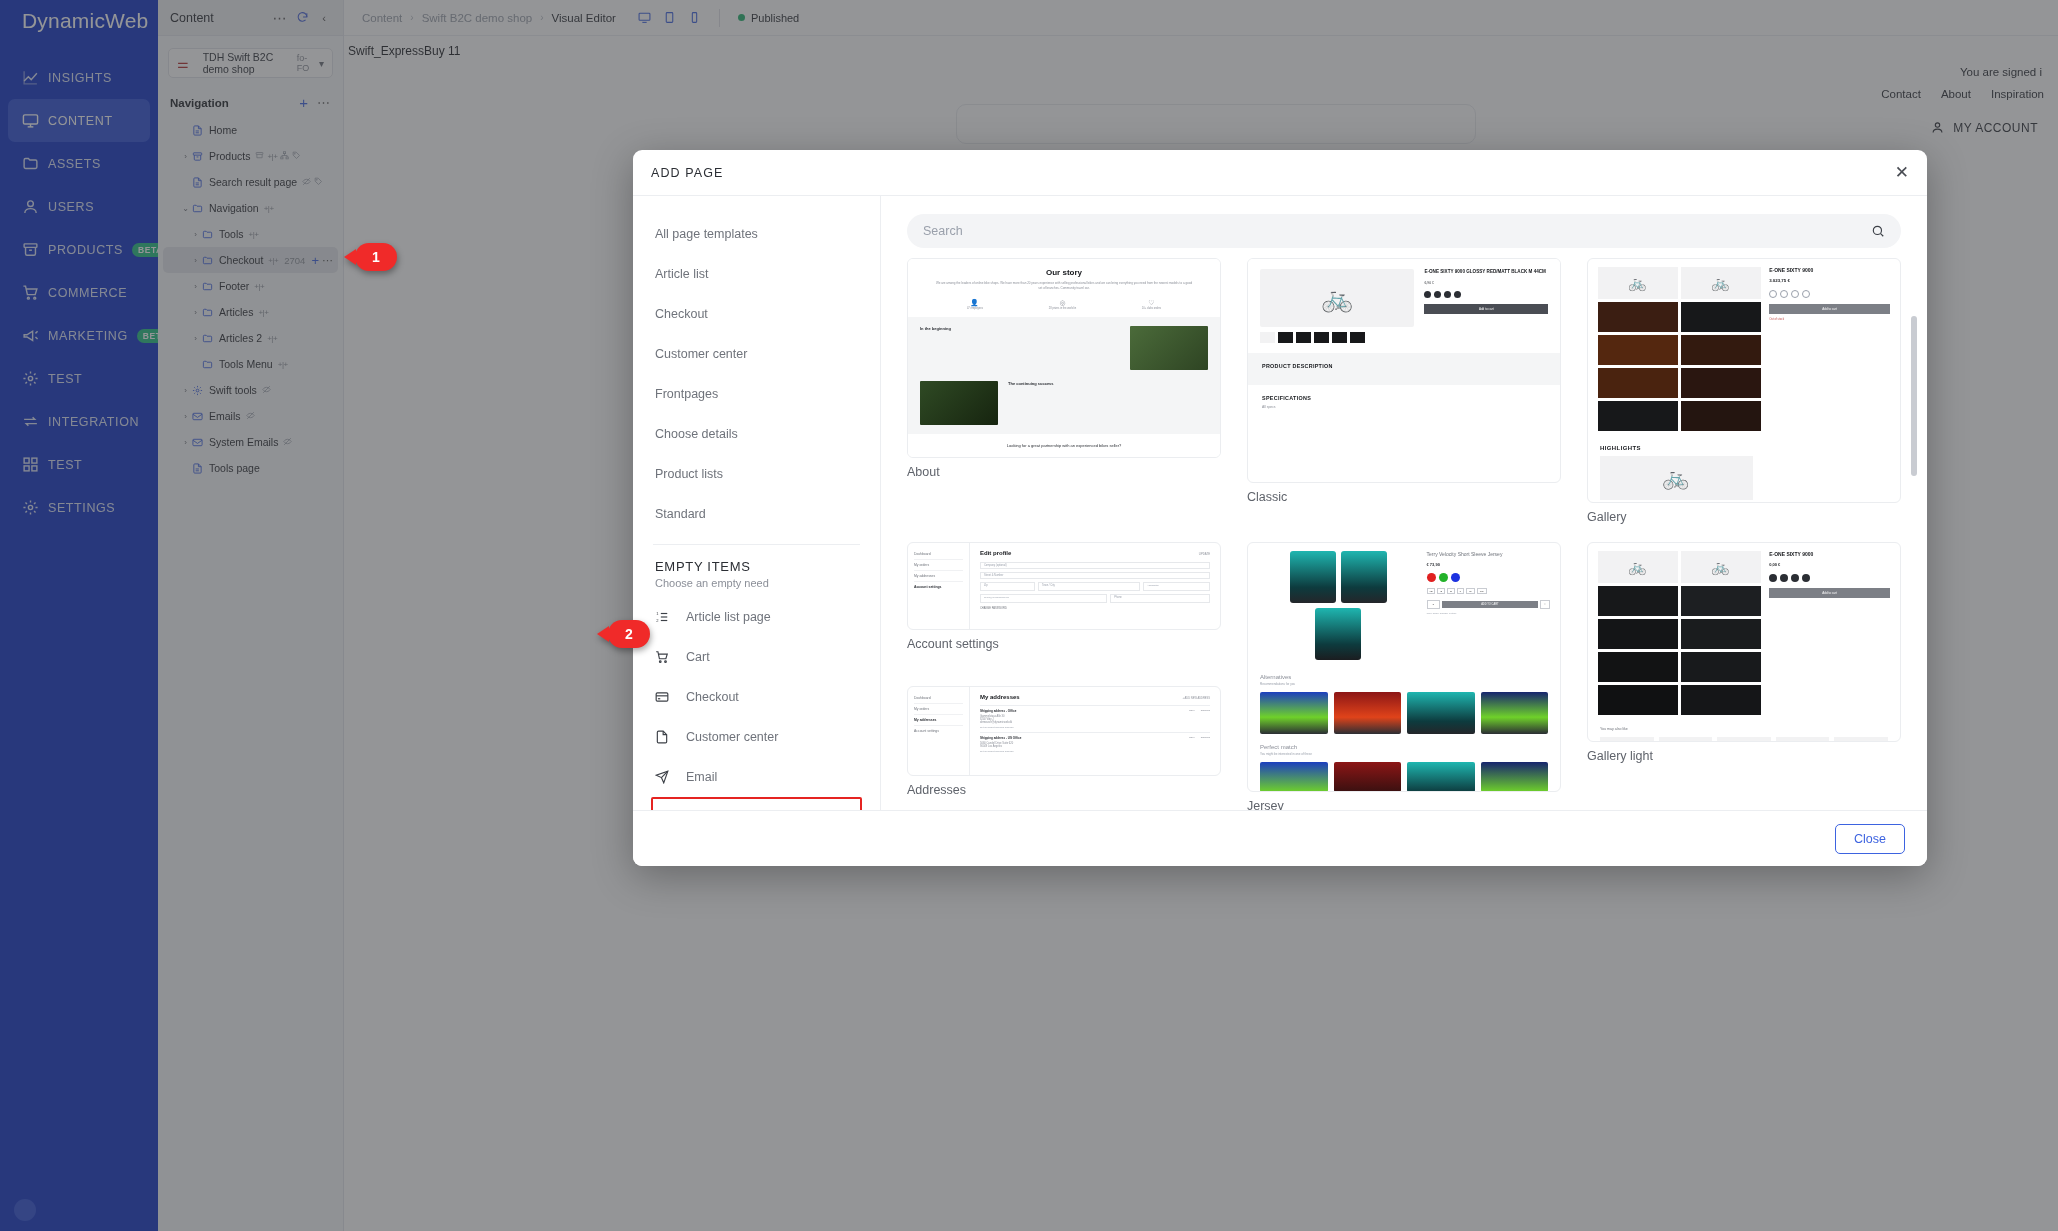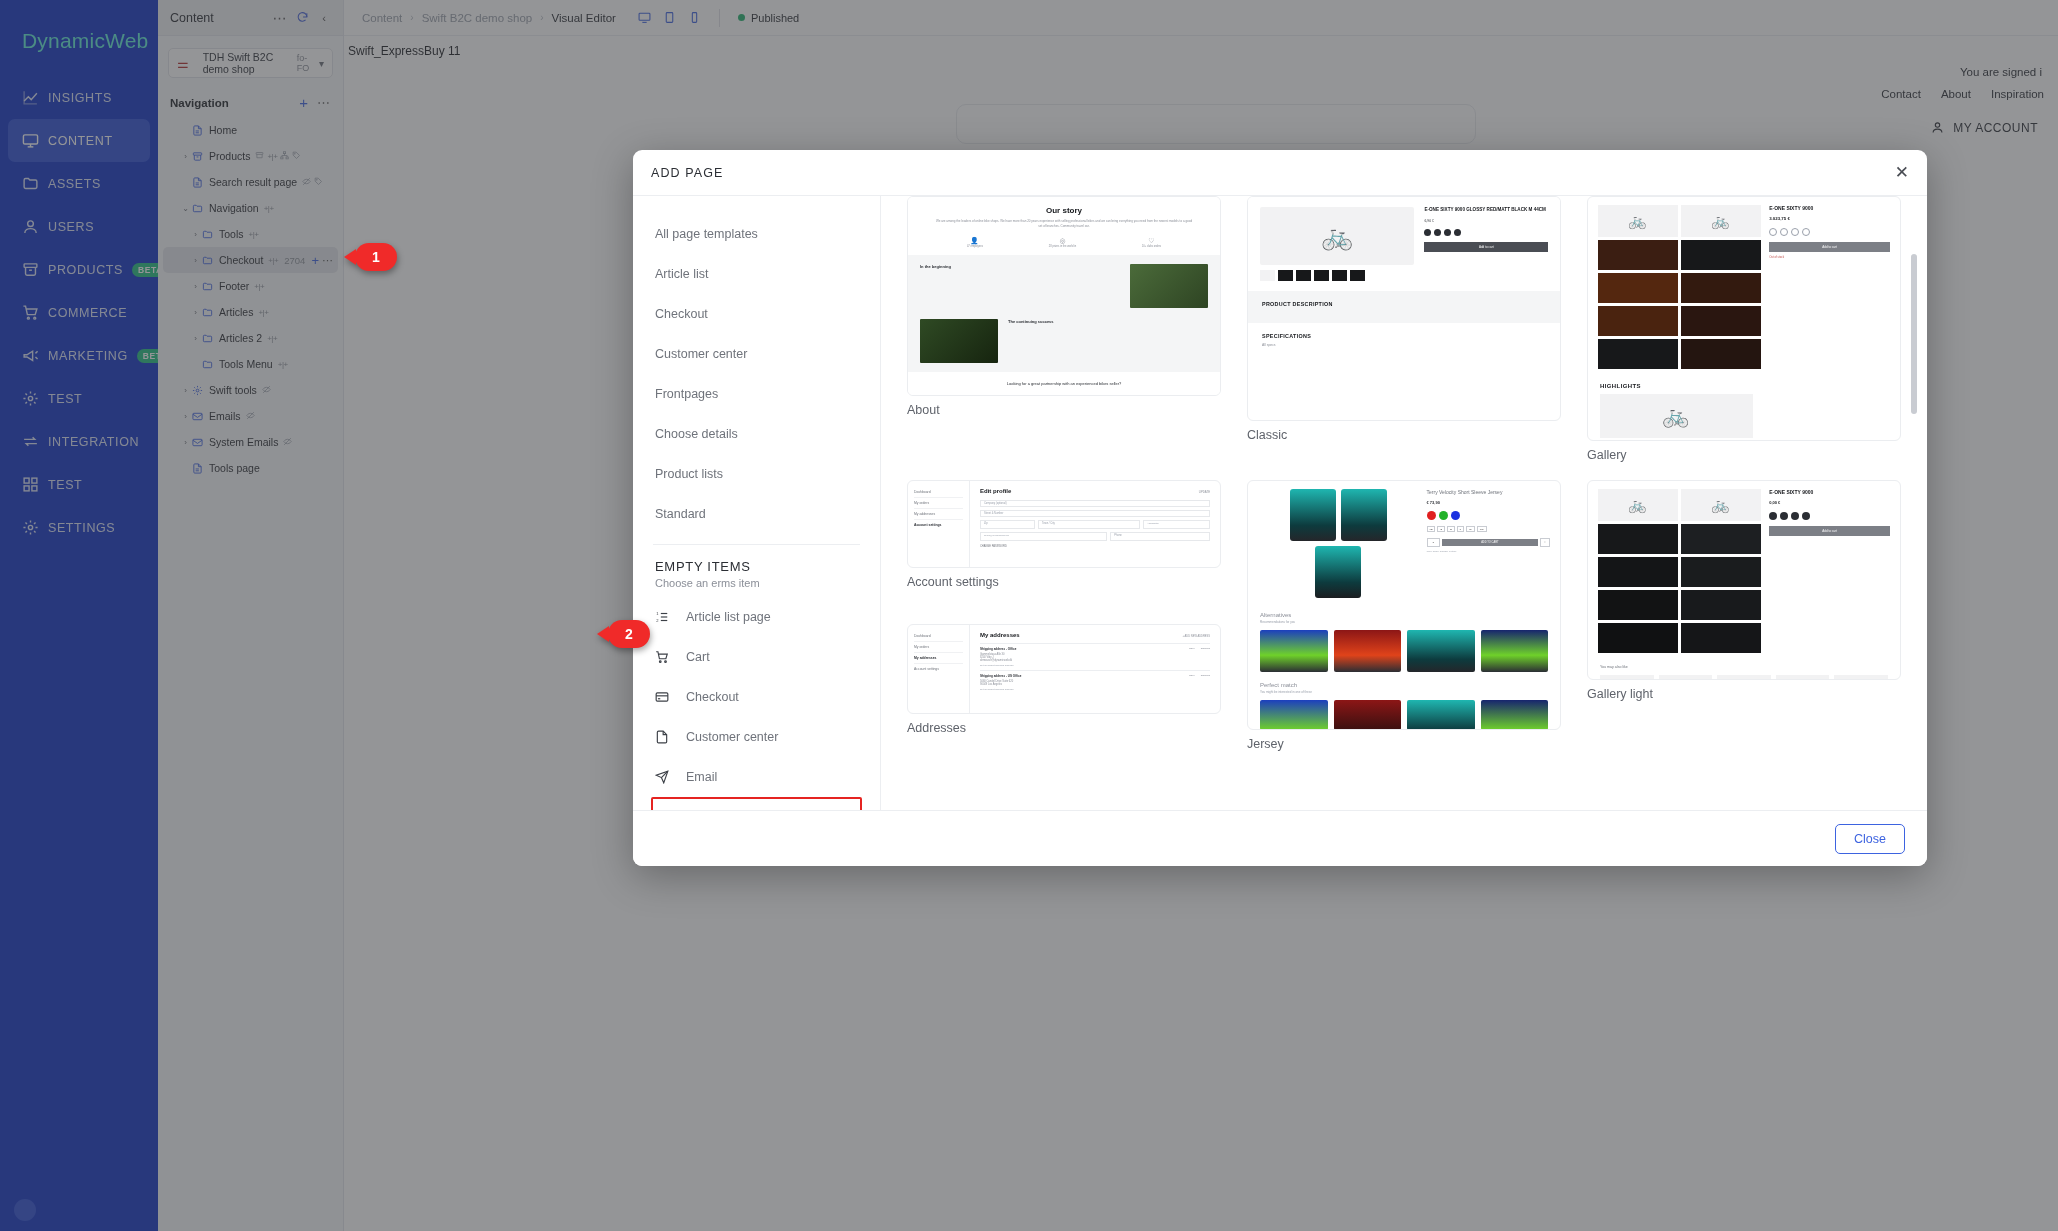"DynamicWeb" .brand { color: #5eead4 -> #ffffff; margin-top: 20px -> none }
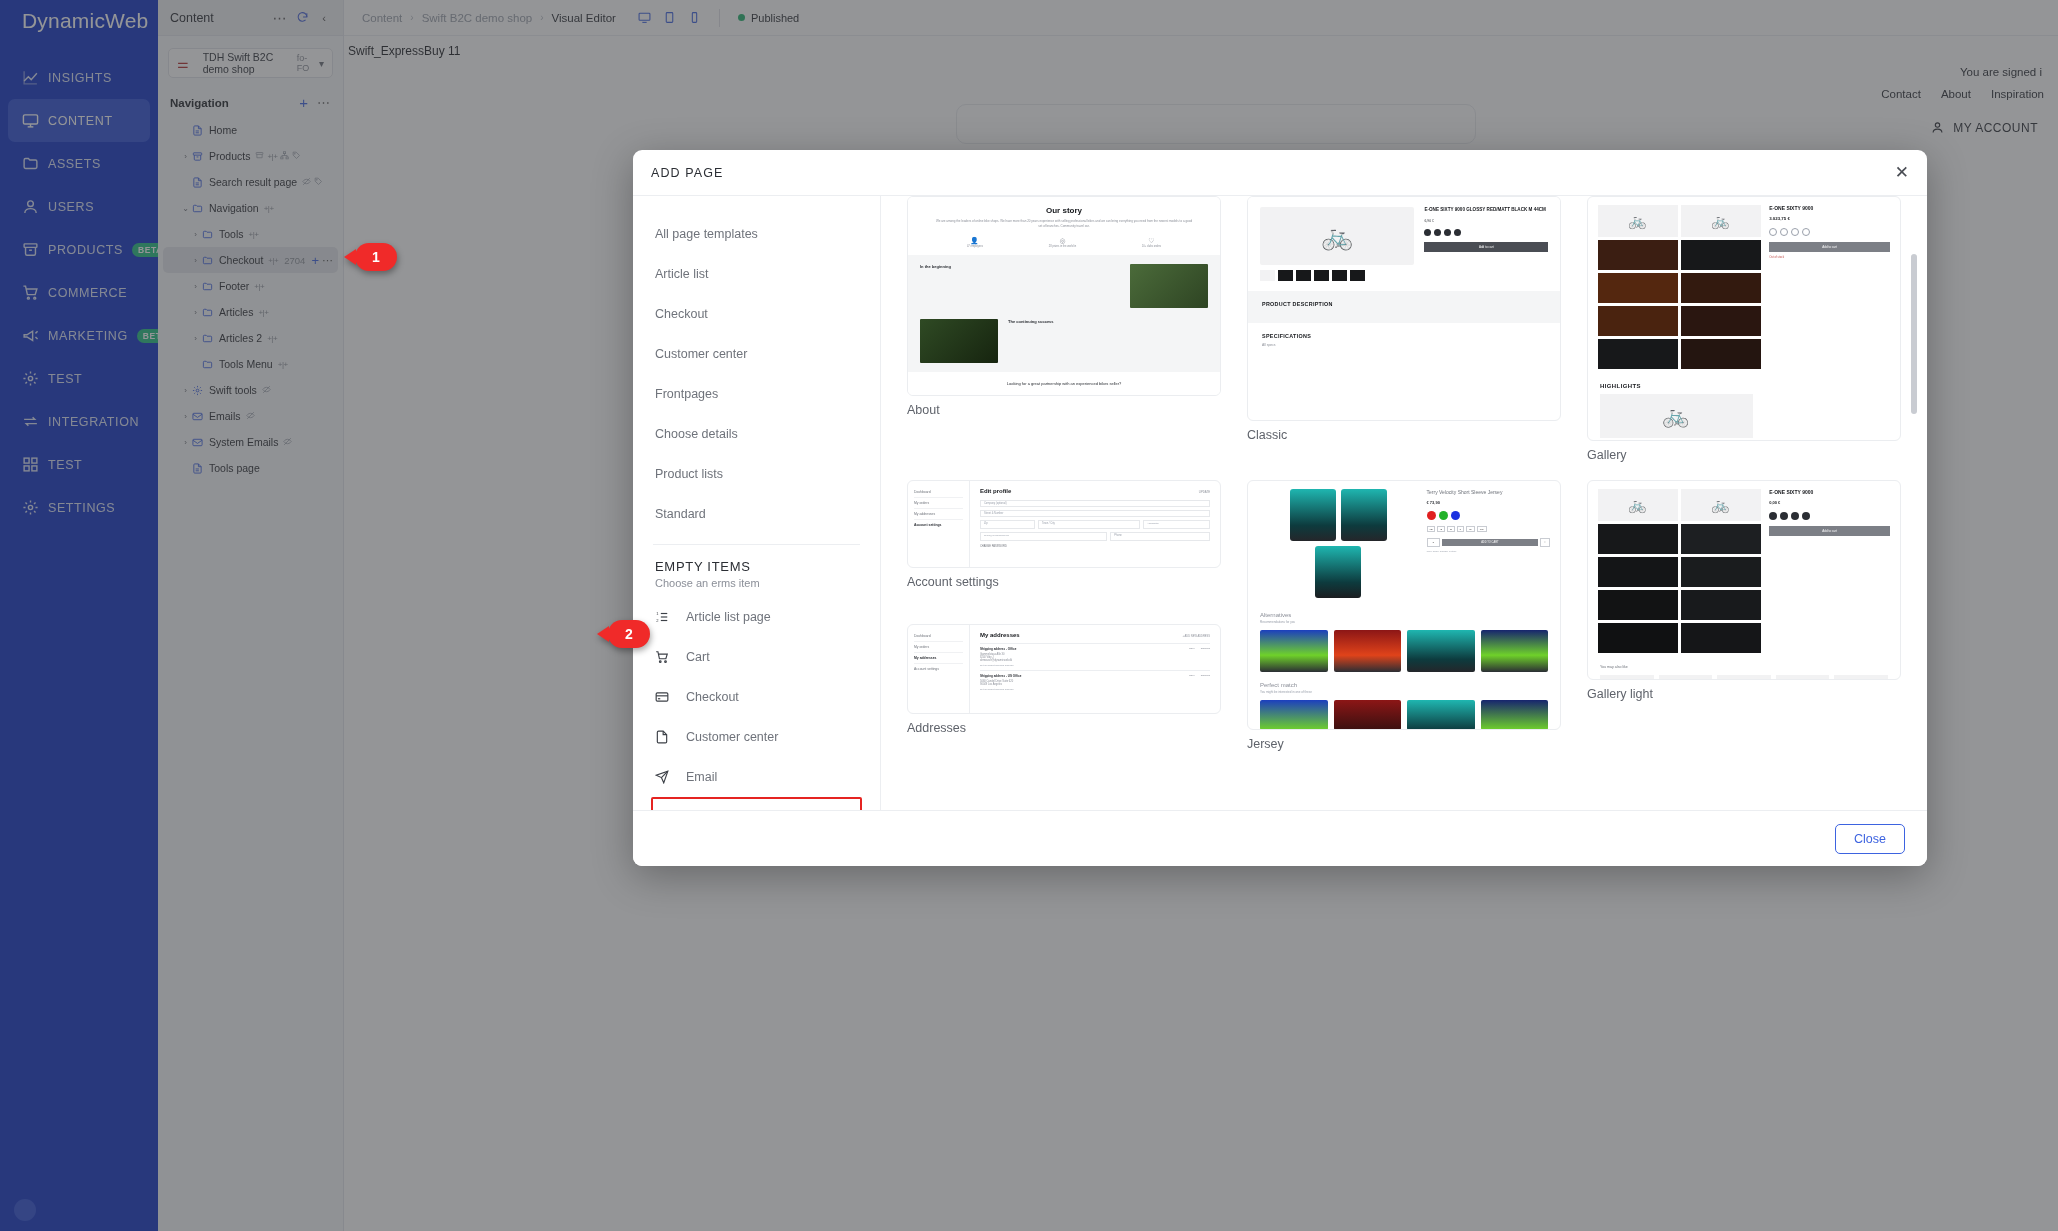"Search" div.searchwrap { html: none -> <div> <div> <input> <span> <svg> <circle></circle> <line></line> </svg> </span> </div> </div> }
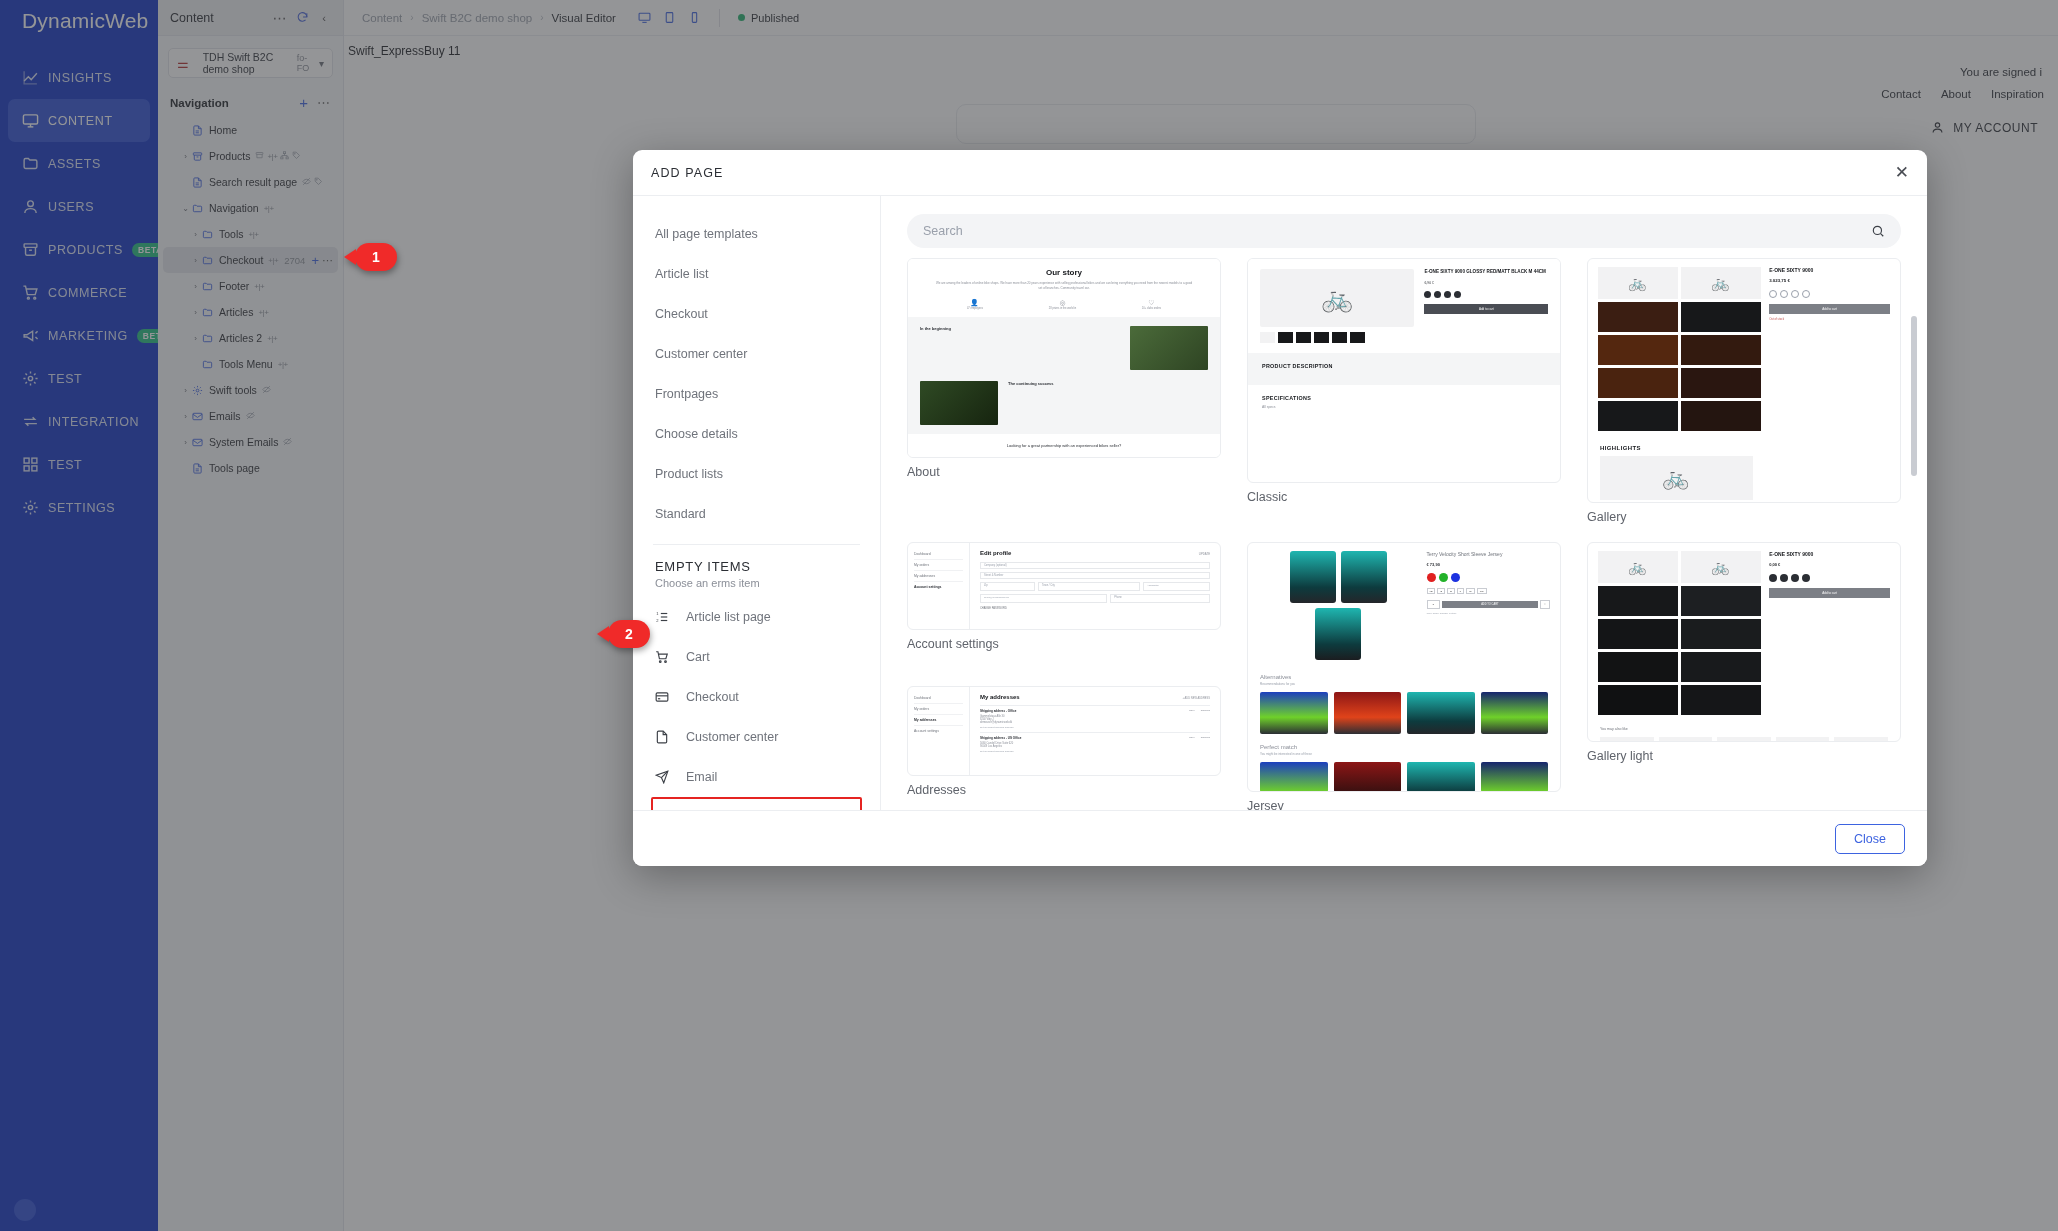"Choose an erms item" div.s { text: erms item -> empty need }
